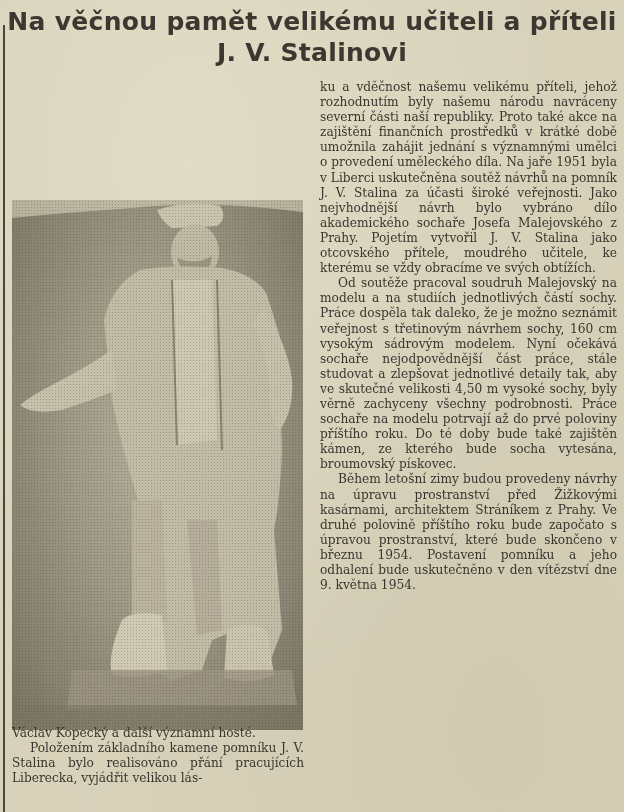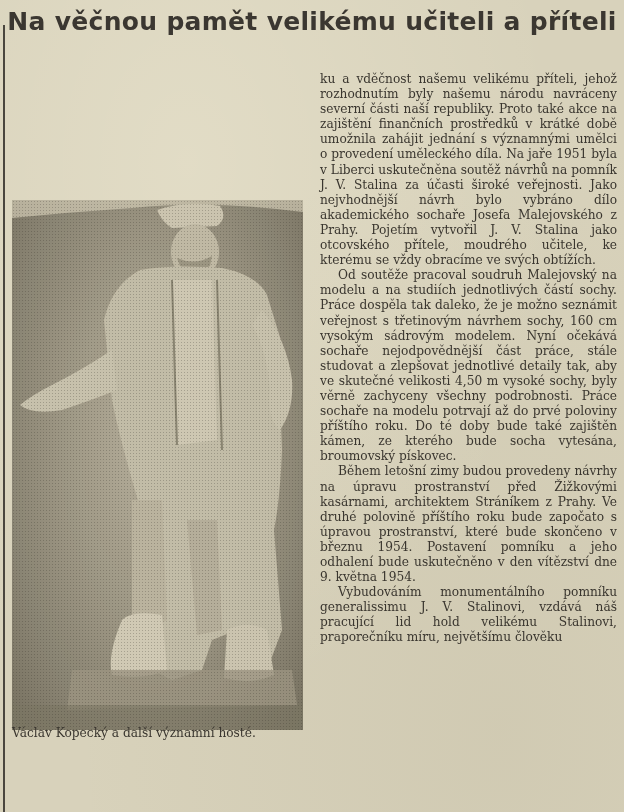"J. V. Stalinovi" span.line { html: none -> <span>J. V. Stalinovi</span> }
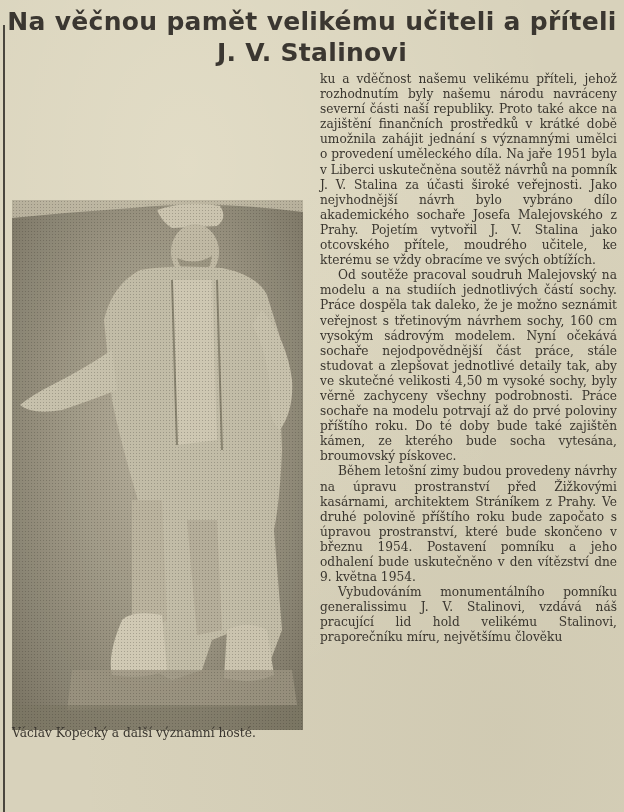"ku a vděčnost našemu velikému" .col-right { top: 72px -> 80px }
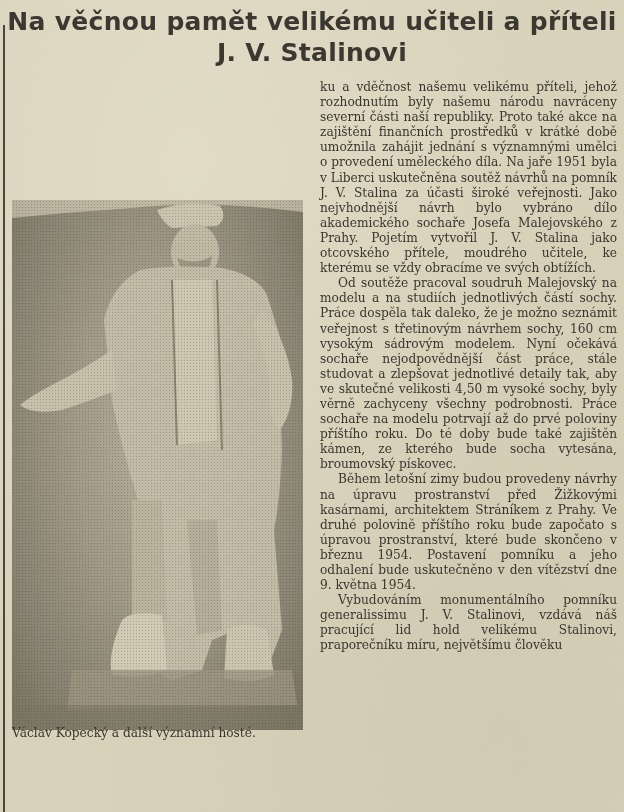"Vybudováním monumentálního pomníku" p.para { html: <p>Vybudováním monumentálního pomníku generalissimu J. V. Stalinovi, vzdává náš pracující lid hold velikému Stalinovi, praporečníku míru, největšímu člověku</p> -> none }
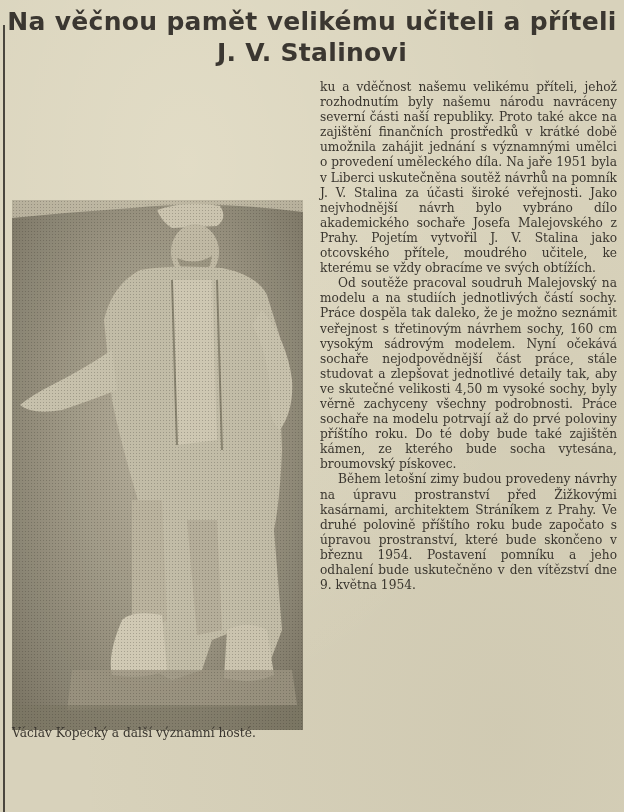"Položením základního kamene pomníku J." p.para { html: none -> <p>Položením základního kamene pomníku J. V. Stalina bylo realisováno přání pracujících Liberecka, vyjádřit velikou lás-</p> }
